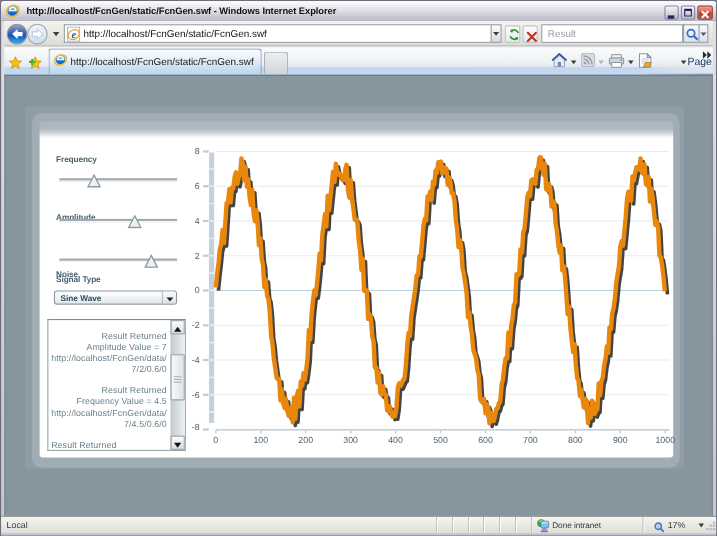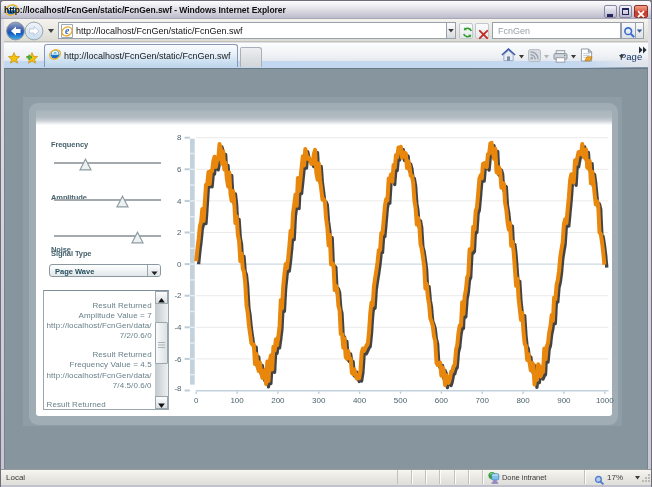"http://localhost/FcnGen/static/FcnGen.swf -" div.abs { left: 4px -> 24px }
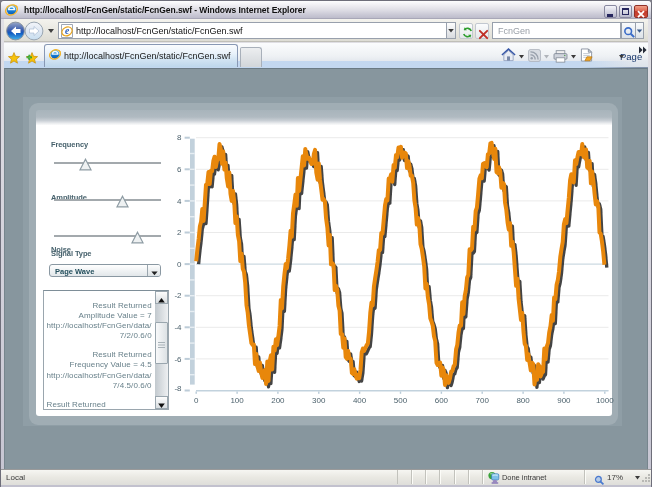"FcnGen" div.abs { text: FcnGen -> Result }
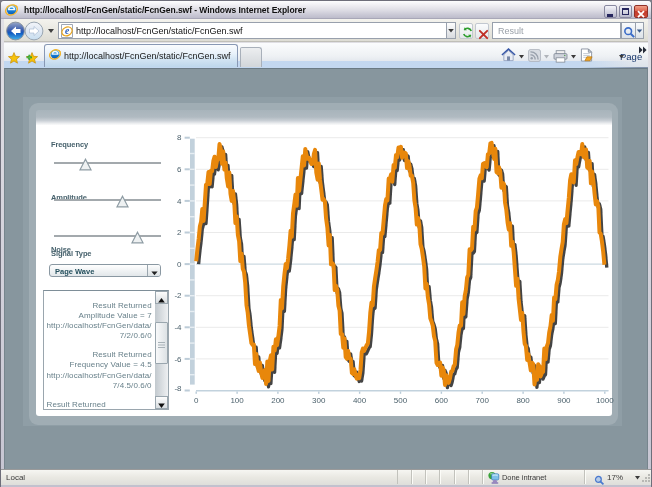"Page" div.abs { left: 620px -> 581px; padding-left: none -> 44px }
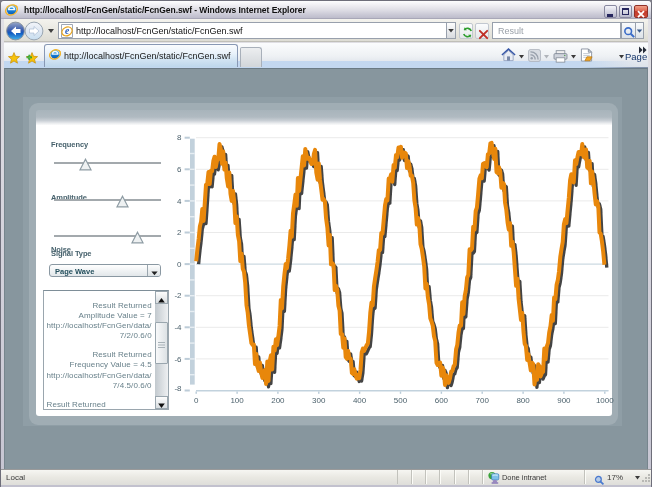"Page Wave" div.abs { text: Page -> Sine }
